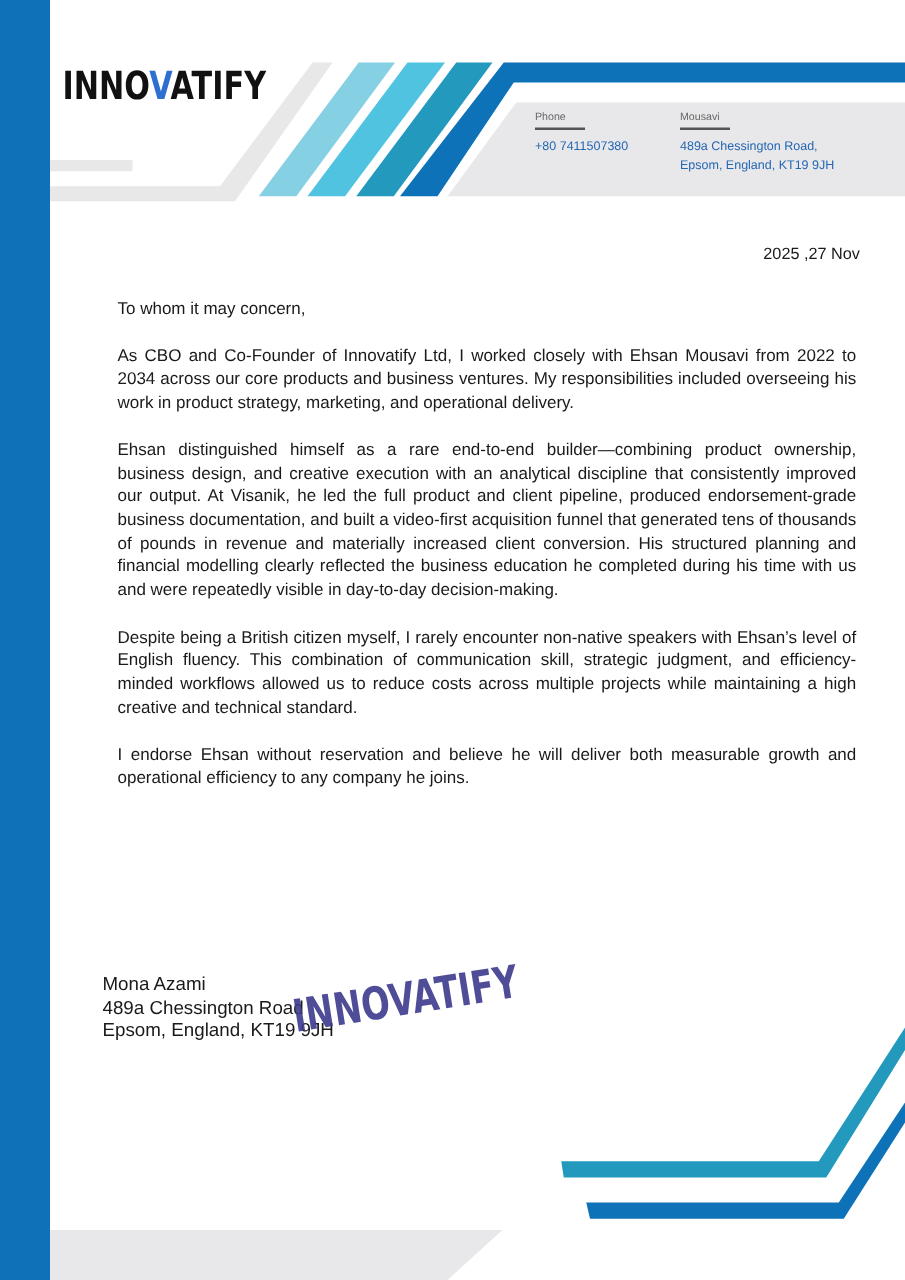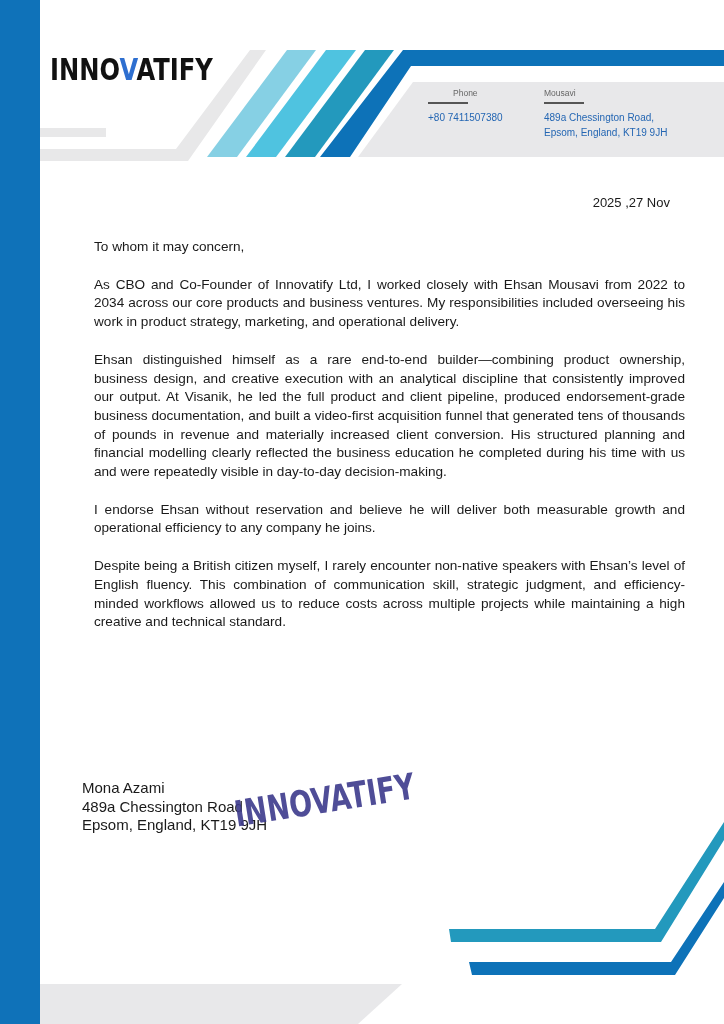"Phone" div.contact { text-align: center -> none }
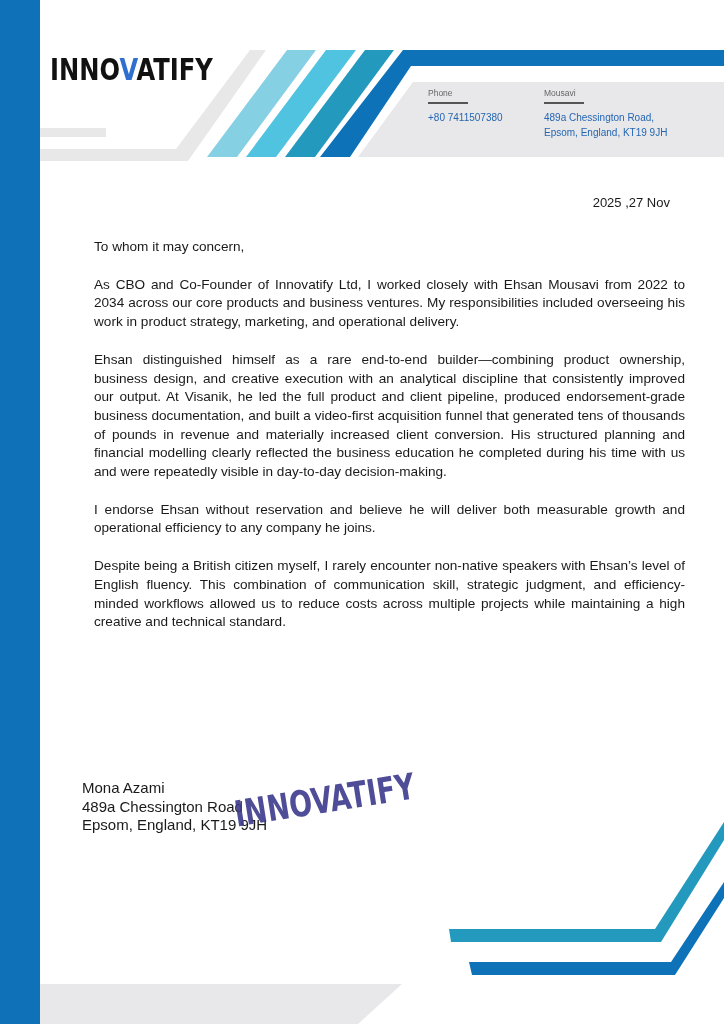"2025 ,27 Nov" .date { right: 54px -> 36px }
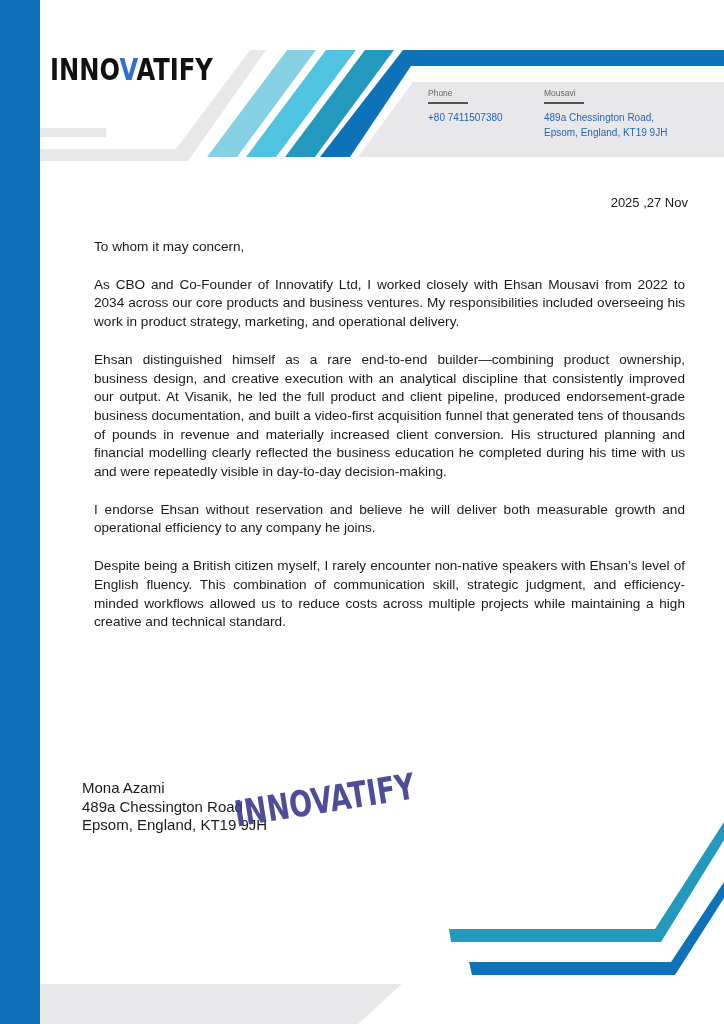"I endorse Ehsan without reservation" p { order: before "Despite being a British citizen" -> after "Despite being a British citizen" }
